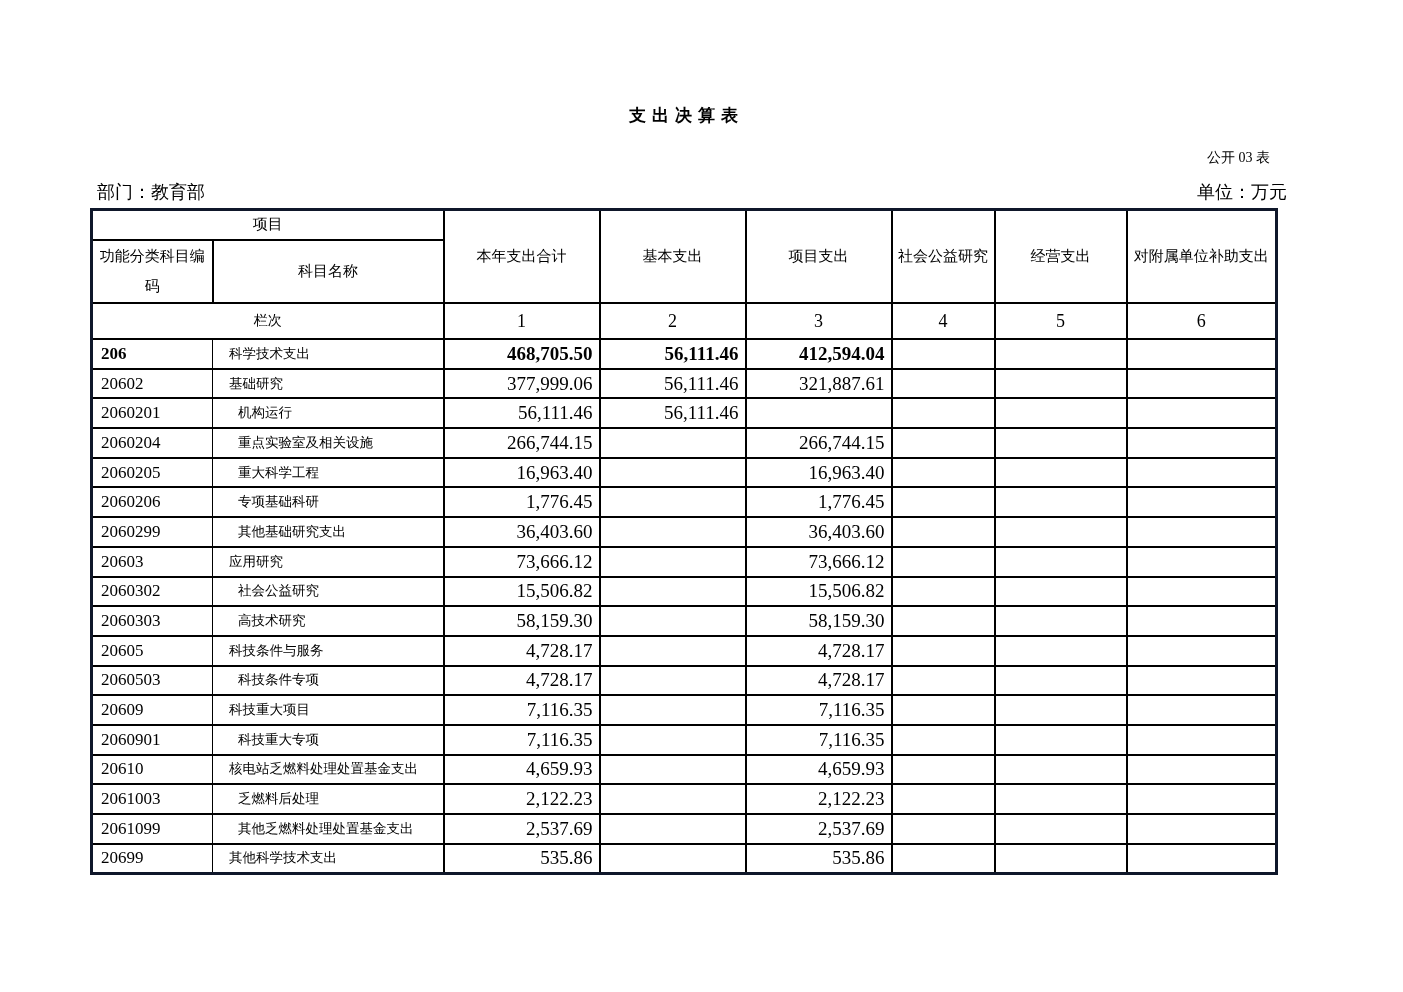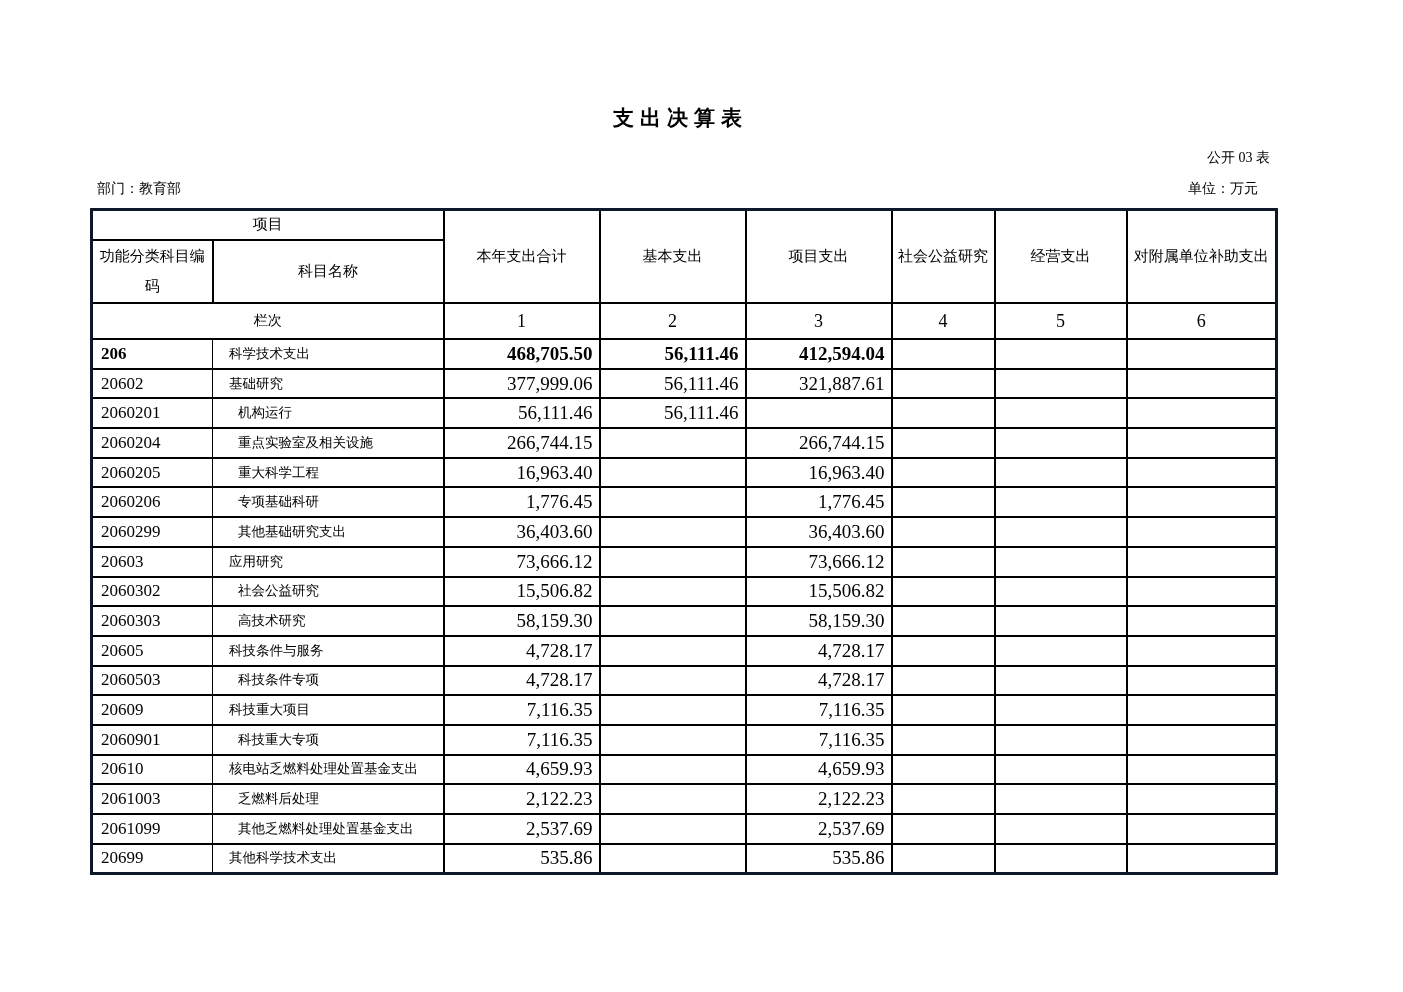"支出决算表" .doc-title { font-size: 21px -> 17px; left: 88px -> 94px }
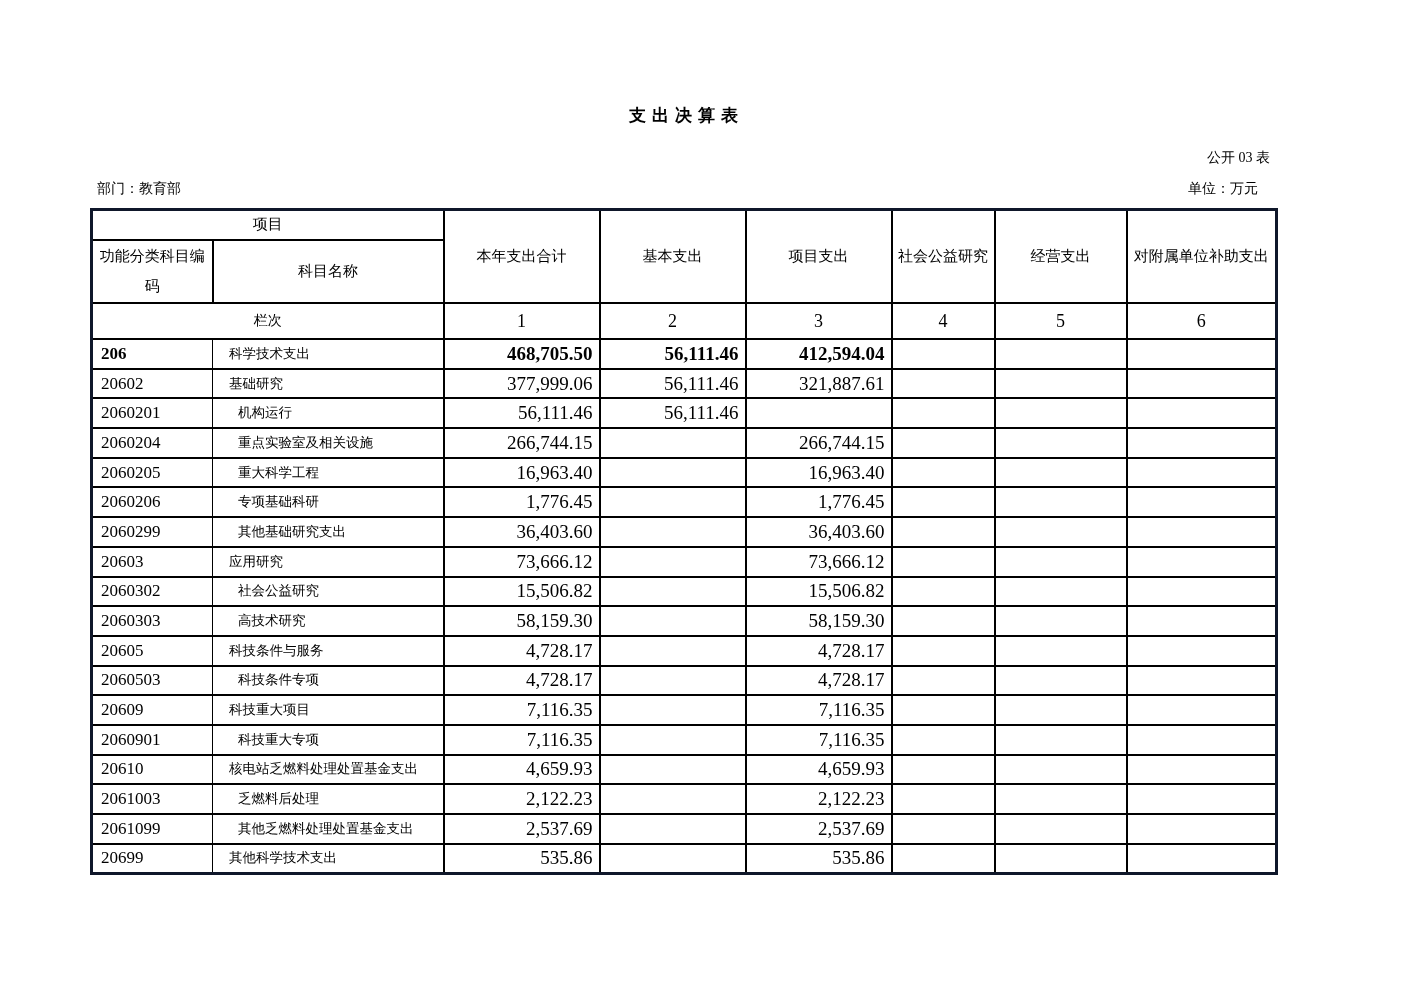"部门：教育部" .meta-row { font-size: 14px -> 18px; right: 145px -> 116px }
